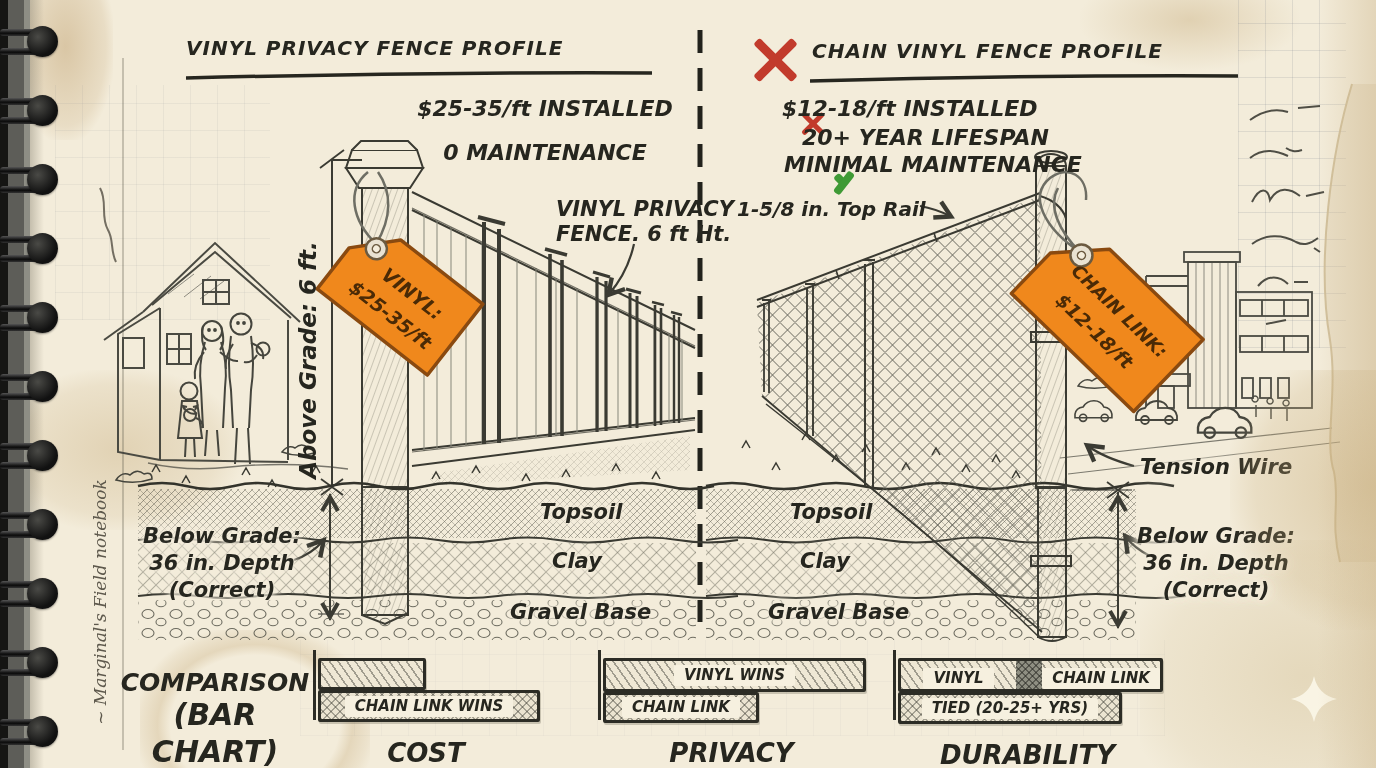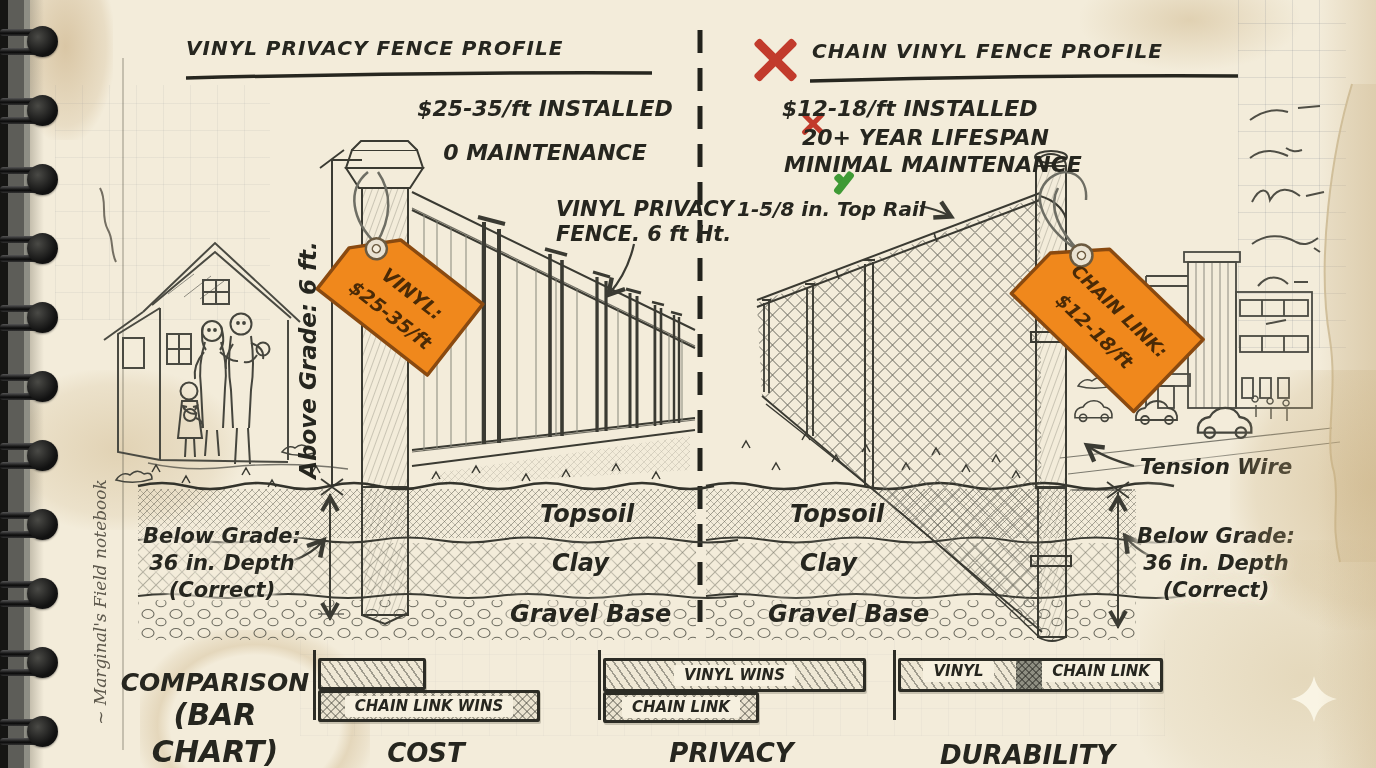"Topsoil" .soil { font-size: 24px -> 21px }
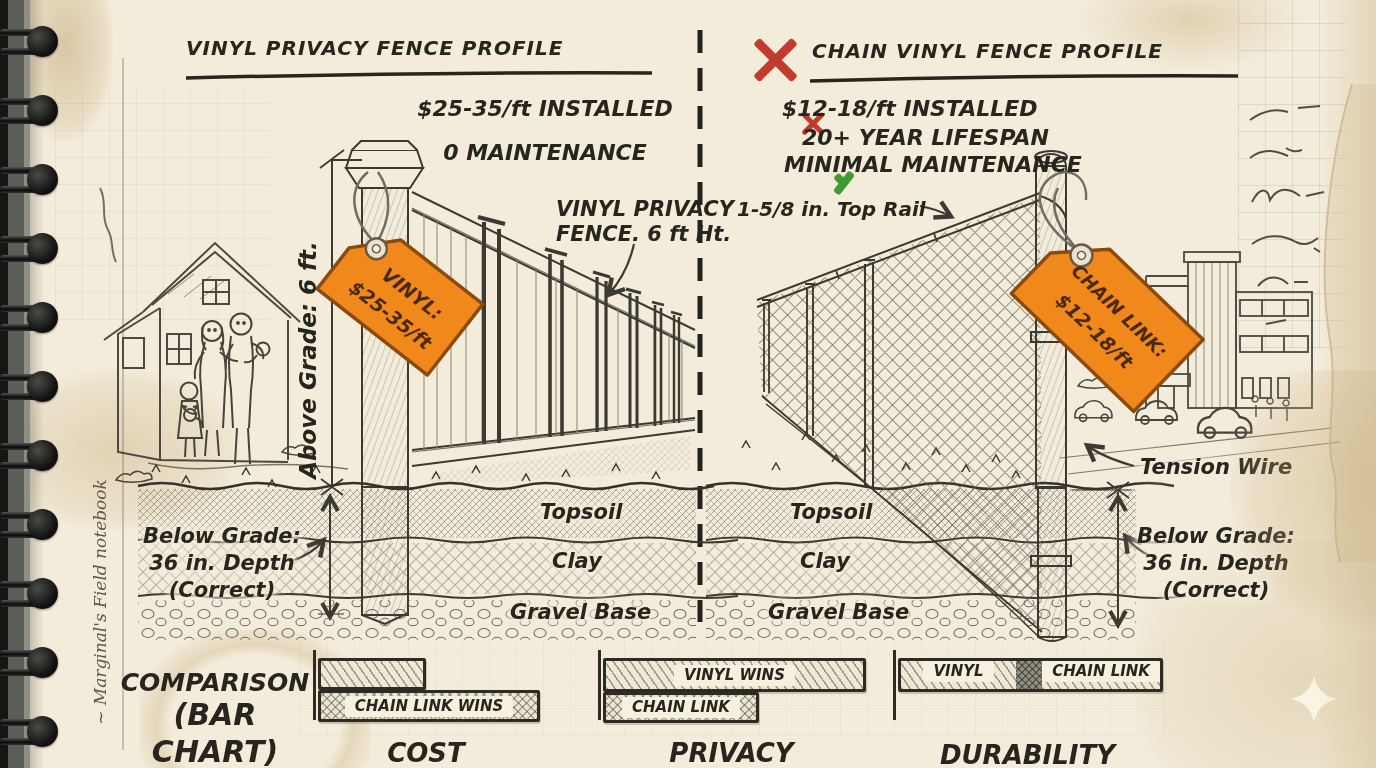"VINYL" .seg { align-items: flex-start -> flex-end }
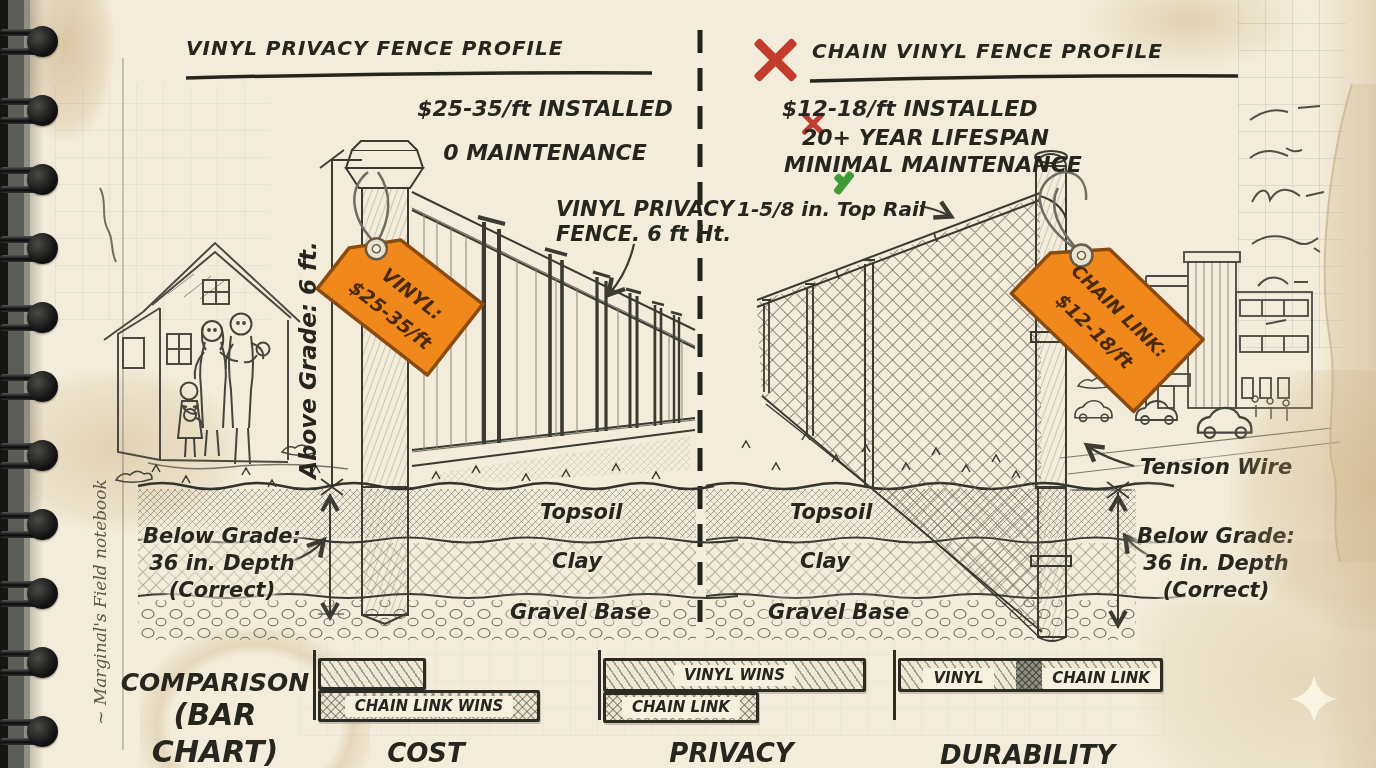"TIED (20-25+ YRS)" div.bar { html: none -> <div> <span>TIED (20-25+ YRS)</span> </div> }
